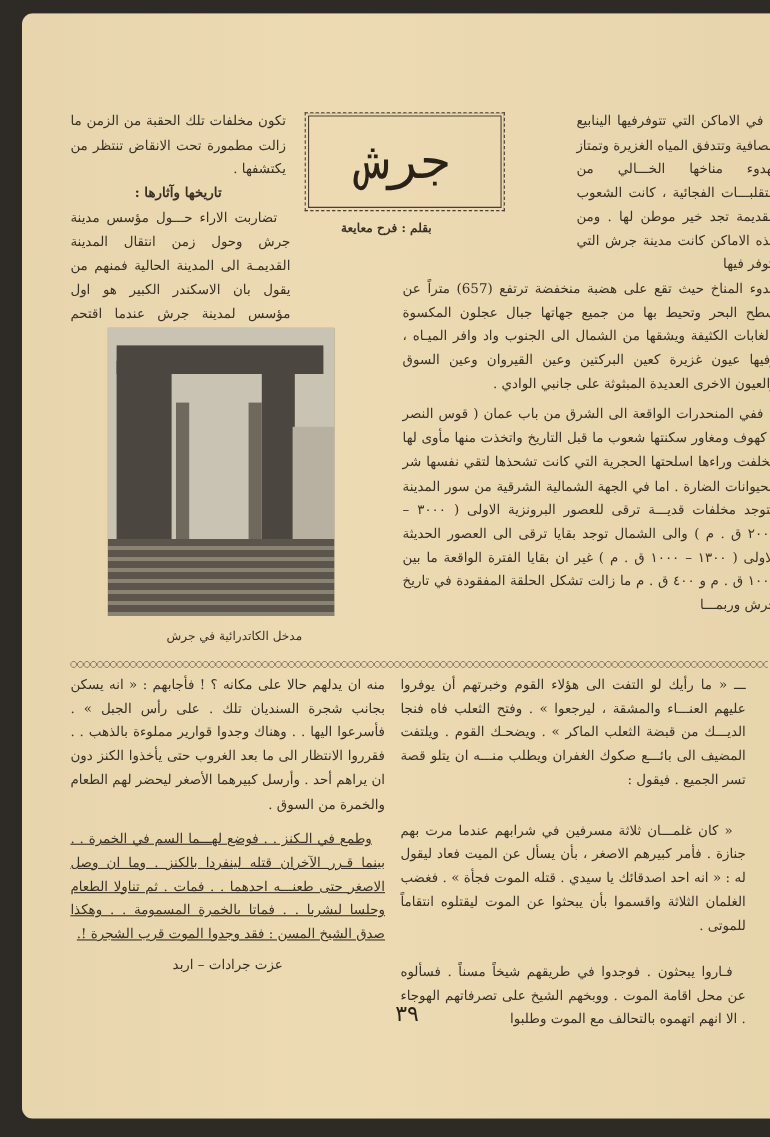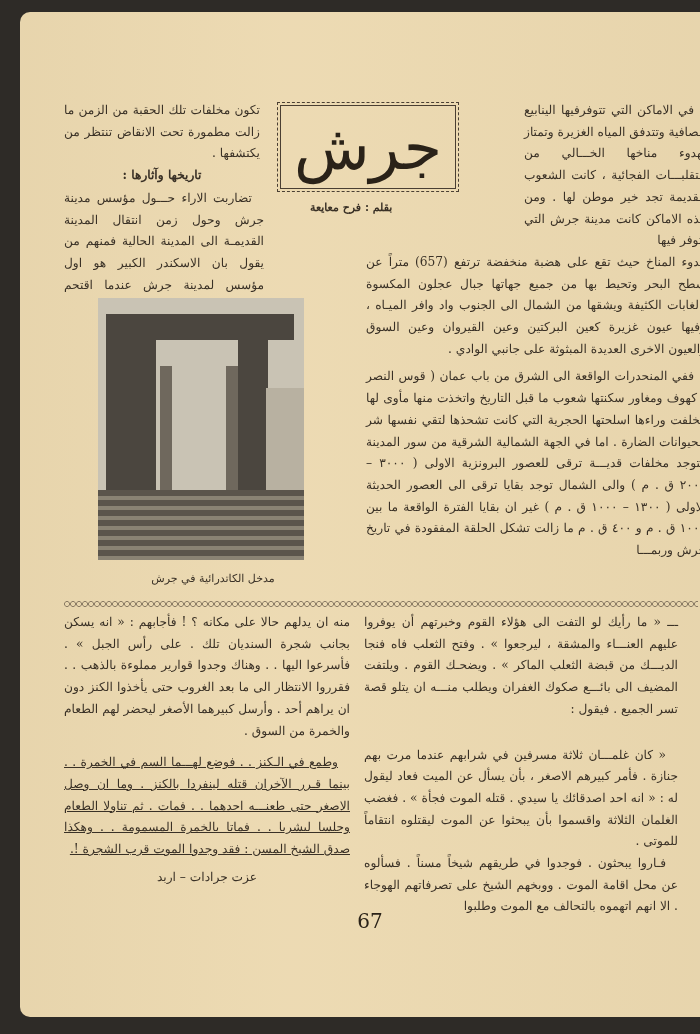"جرش" .title-text { font-family: Liberation Serif, serif -> Liberation Mono, monospace; font-size: 62px -> 46px }
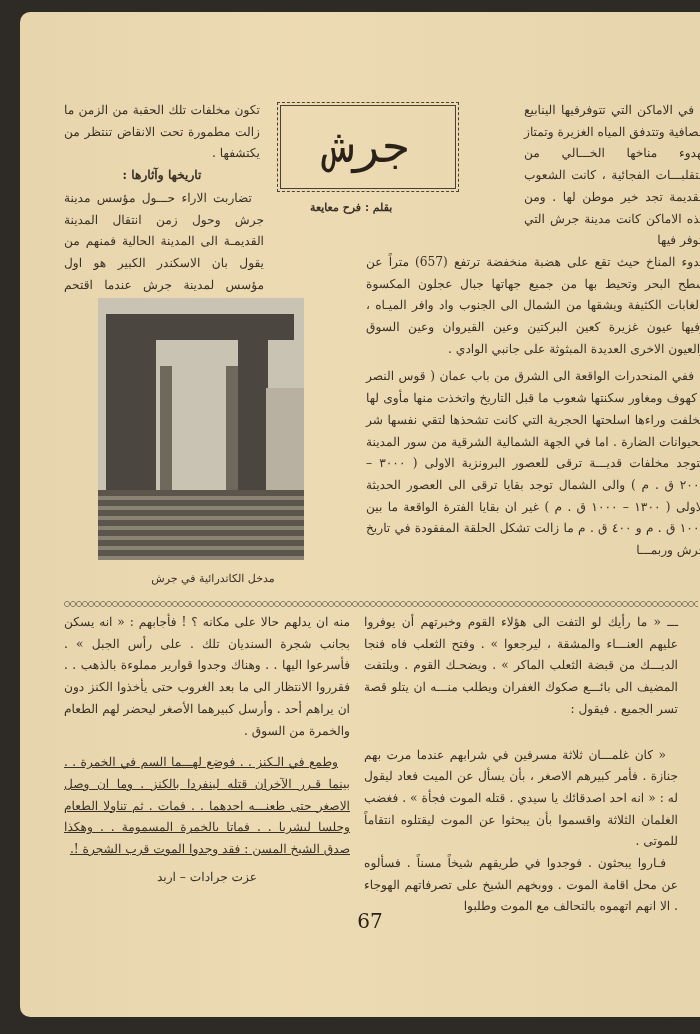"فـاروا يبحثون . فوجدوا في" p.indent { margin-top: 0 -> 20px }
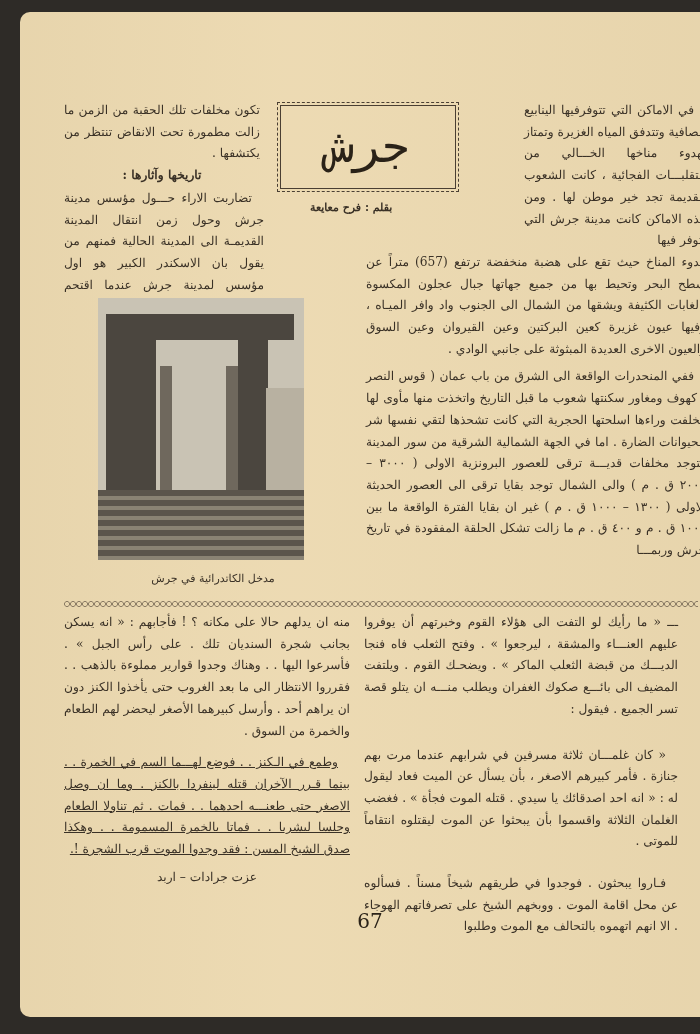"67" div.page-num { text: 67 -> ٣٩ }
